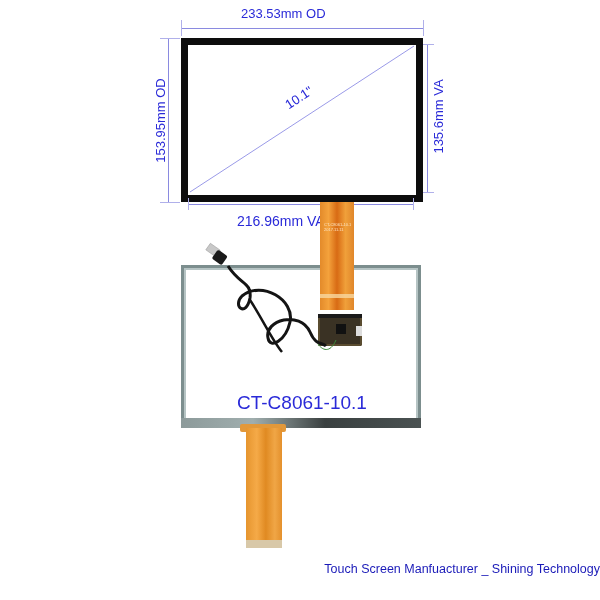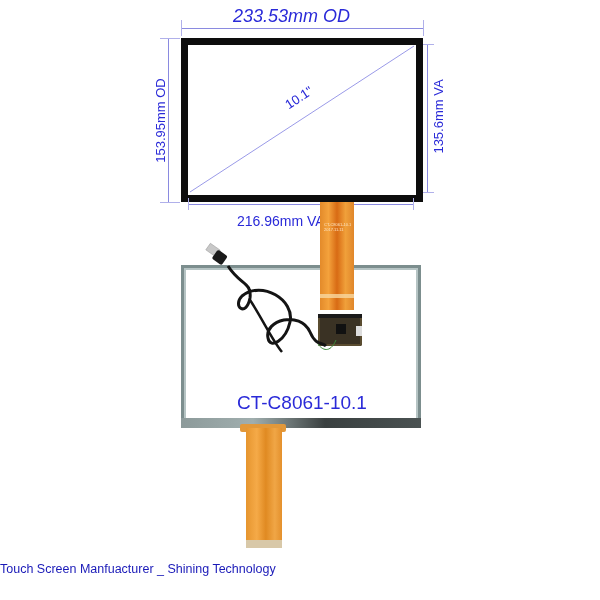"233.53mm OD" div.abs { font-size: 18px -> 13px; font-style: italic -> none; left: 233px -> 241px }
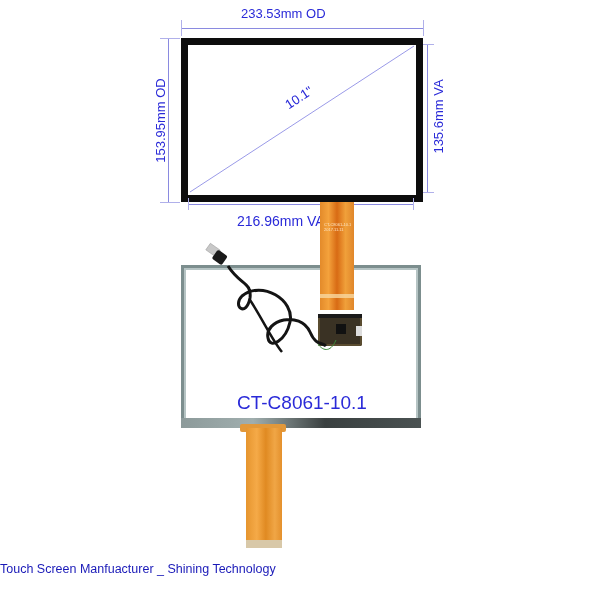"Touch Screen Manfuacturer _ Shining" #footer { text-align: left -> right }
